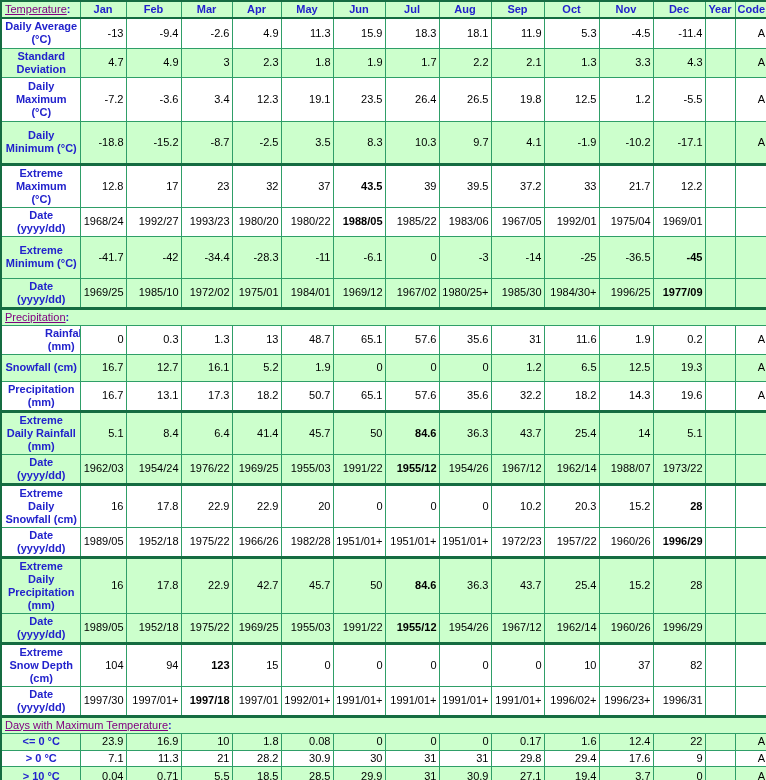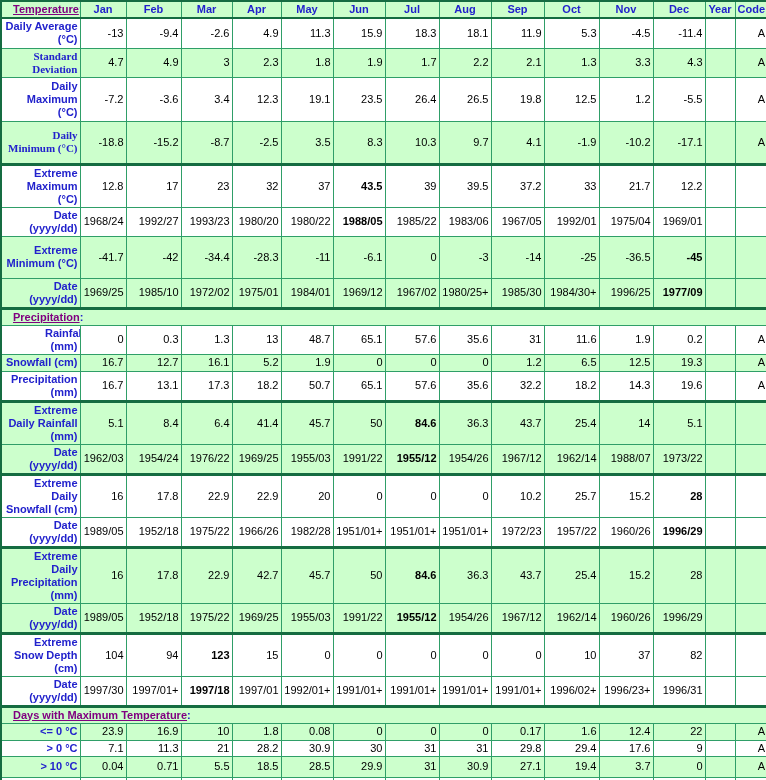"Temperature" .slink { font-weight: bold -> normal; margin-left: 8px -> none }
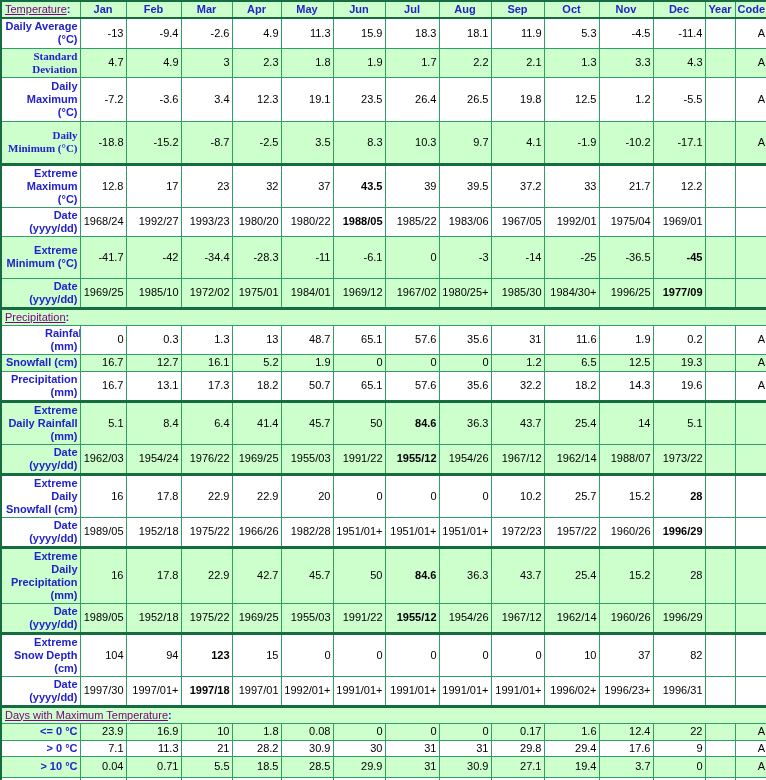"Daily Average (°C)" td.lbl { text-align: right -> center }
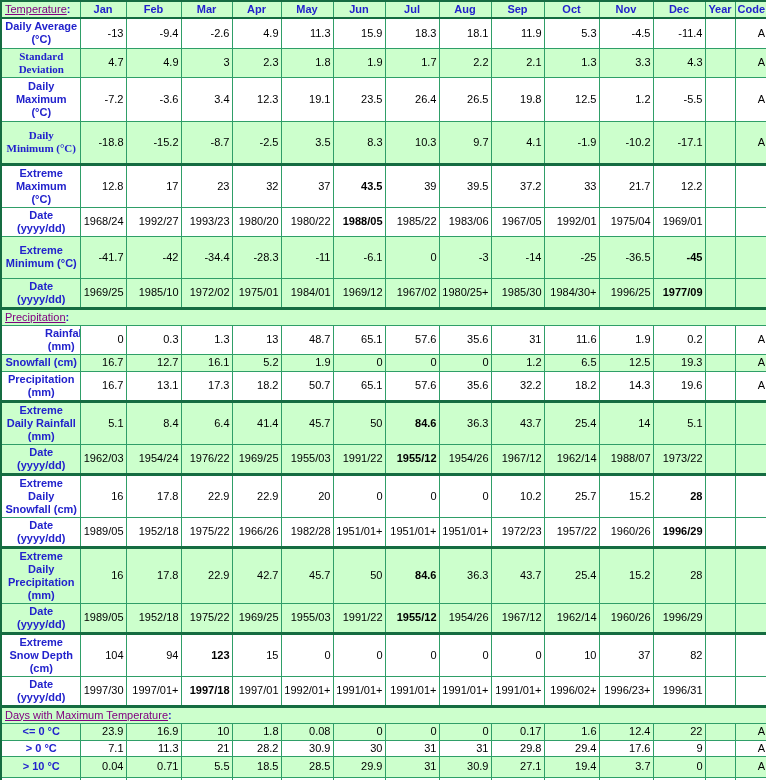"Standard Deviation" td.lbl { font-family: Liberation Serif, serif -> none }
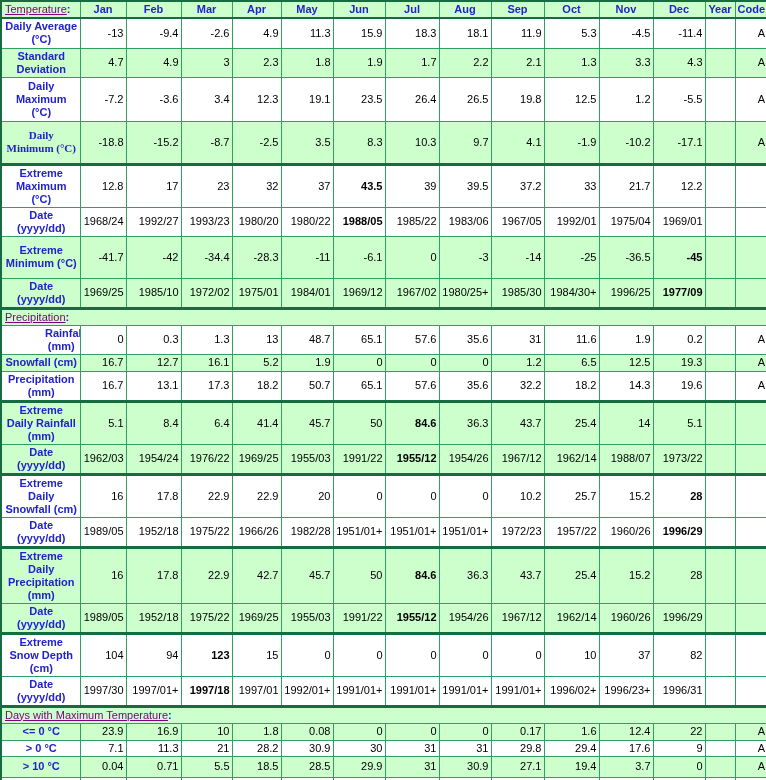"Daily Minimum (°C)" td.lbl { font-family: Liberation Serif, serif -> none }
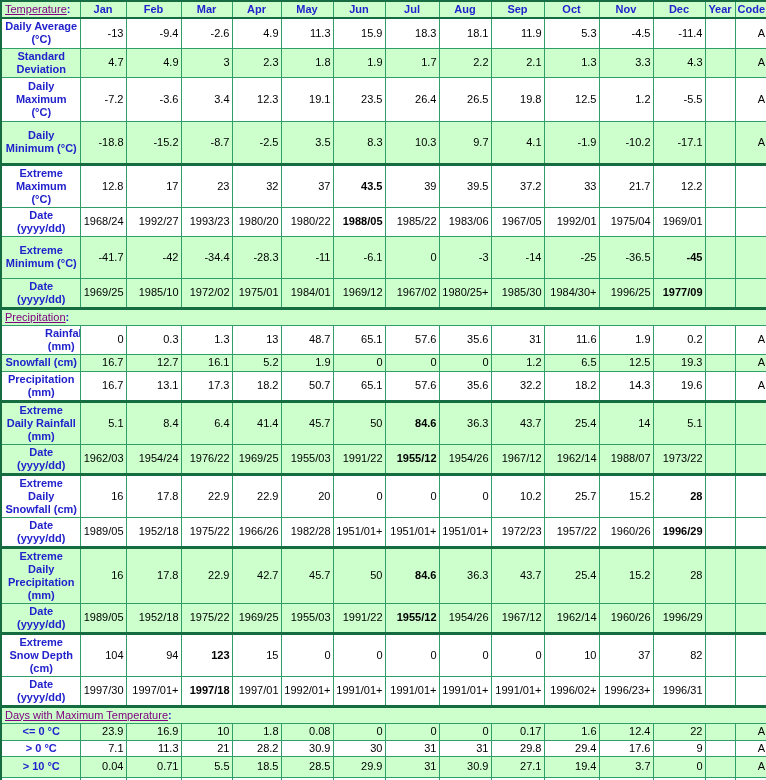"Snowfall (cm)" td.lbl { height: 17px -> 27px }
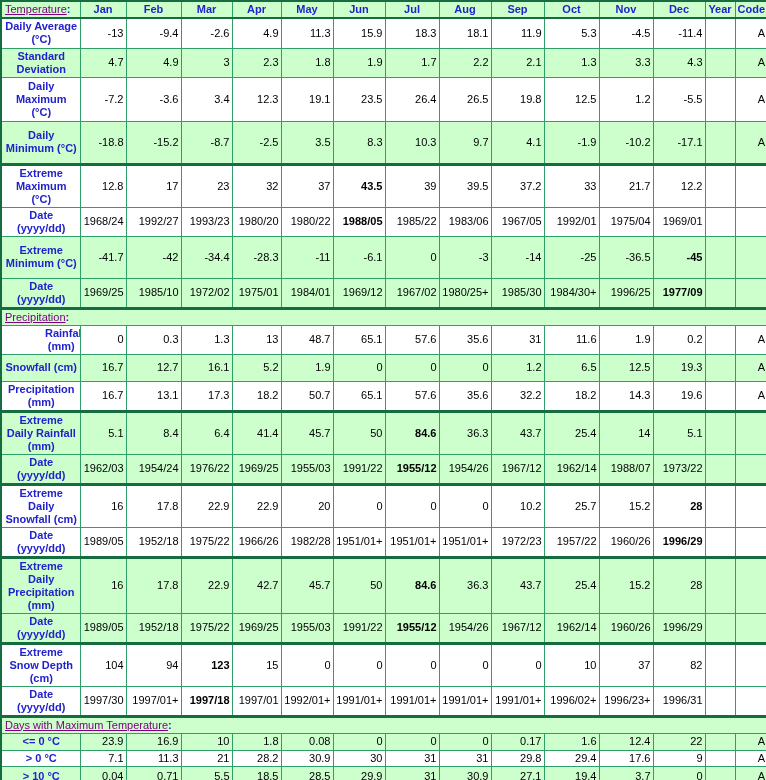"25.7" td.num { text: 25.7 -> 20.3 }
